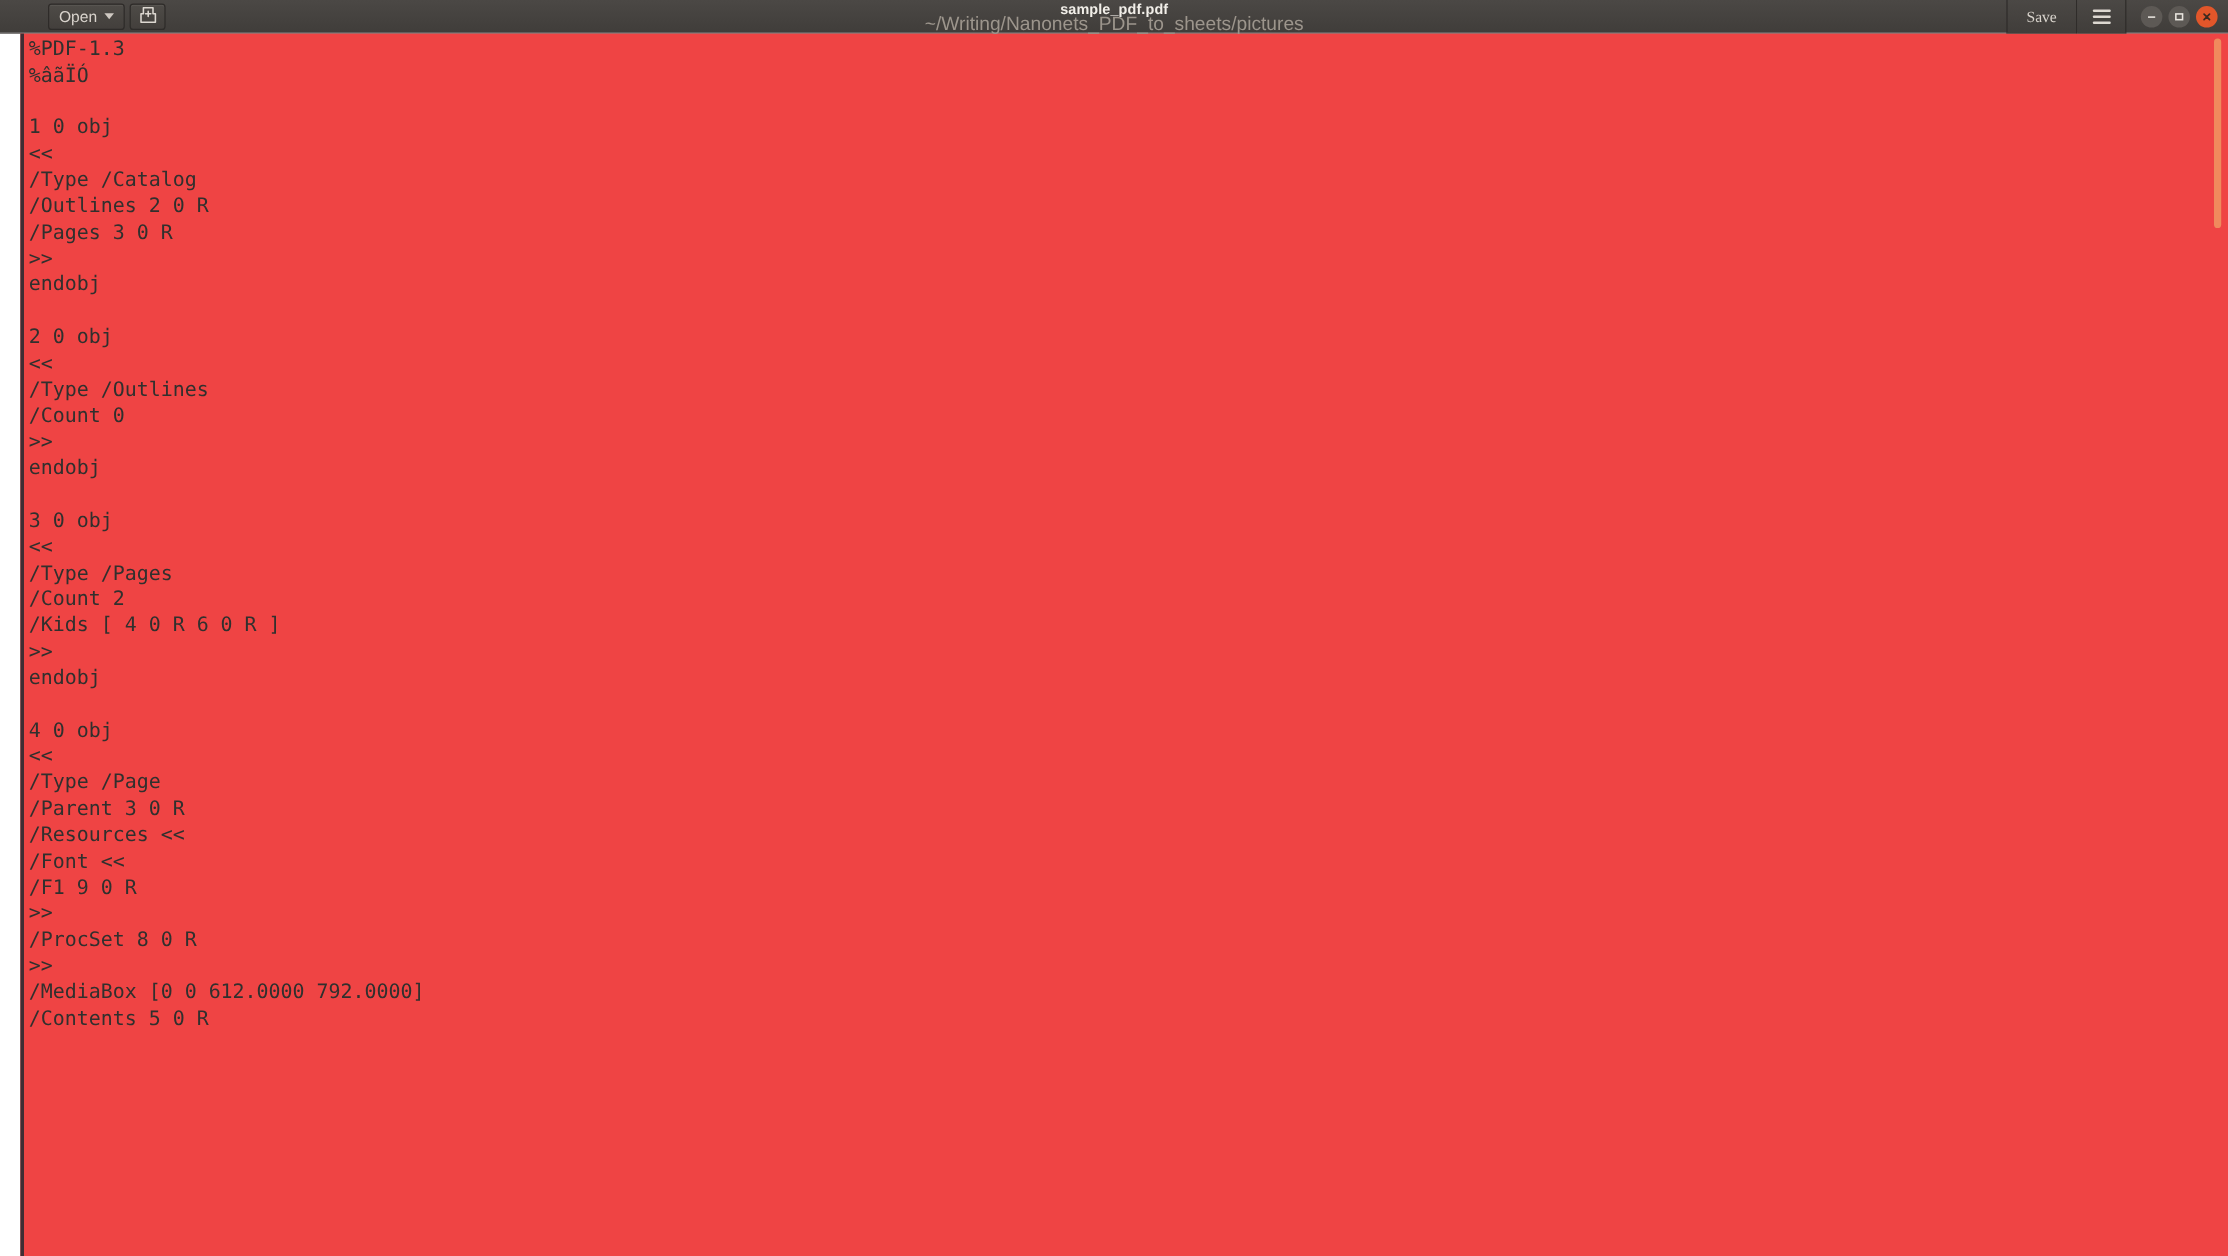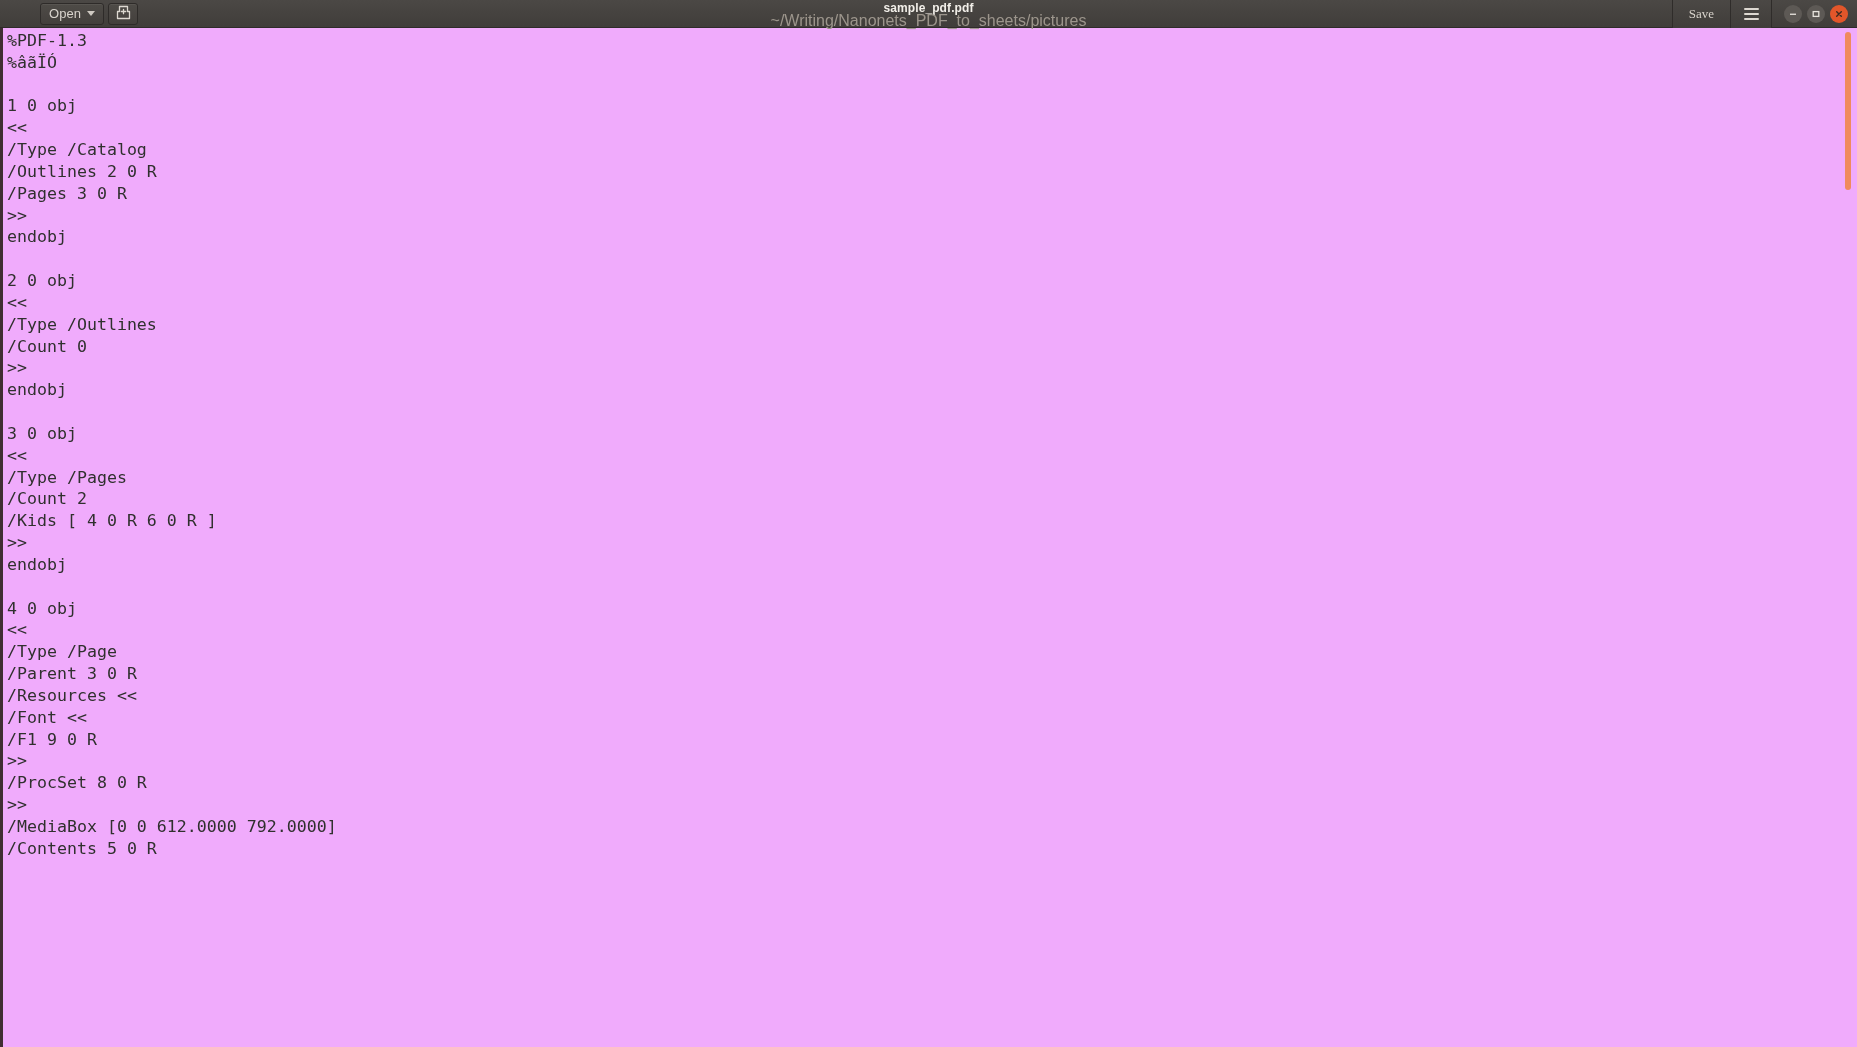"%PDF-1.3" .editor-wrap { background: #f0abfc -> #ef4444; margin-left: none -> 17px }
